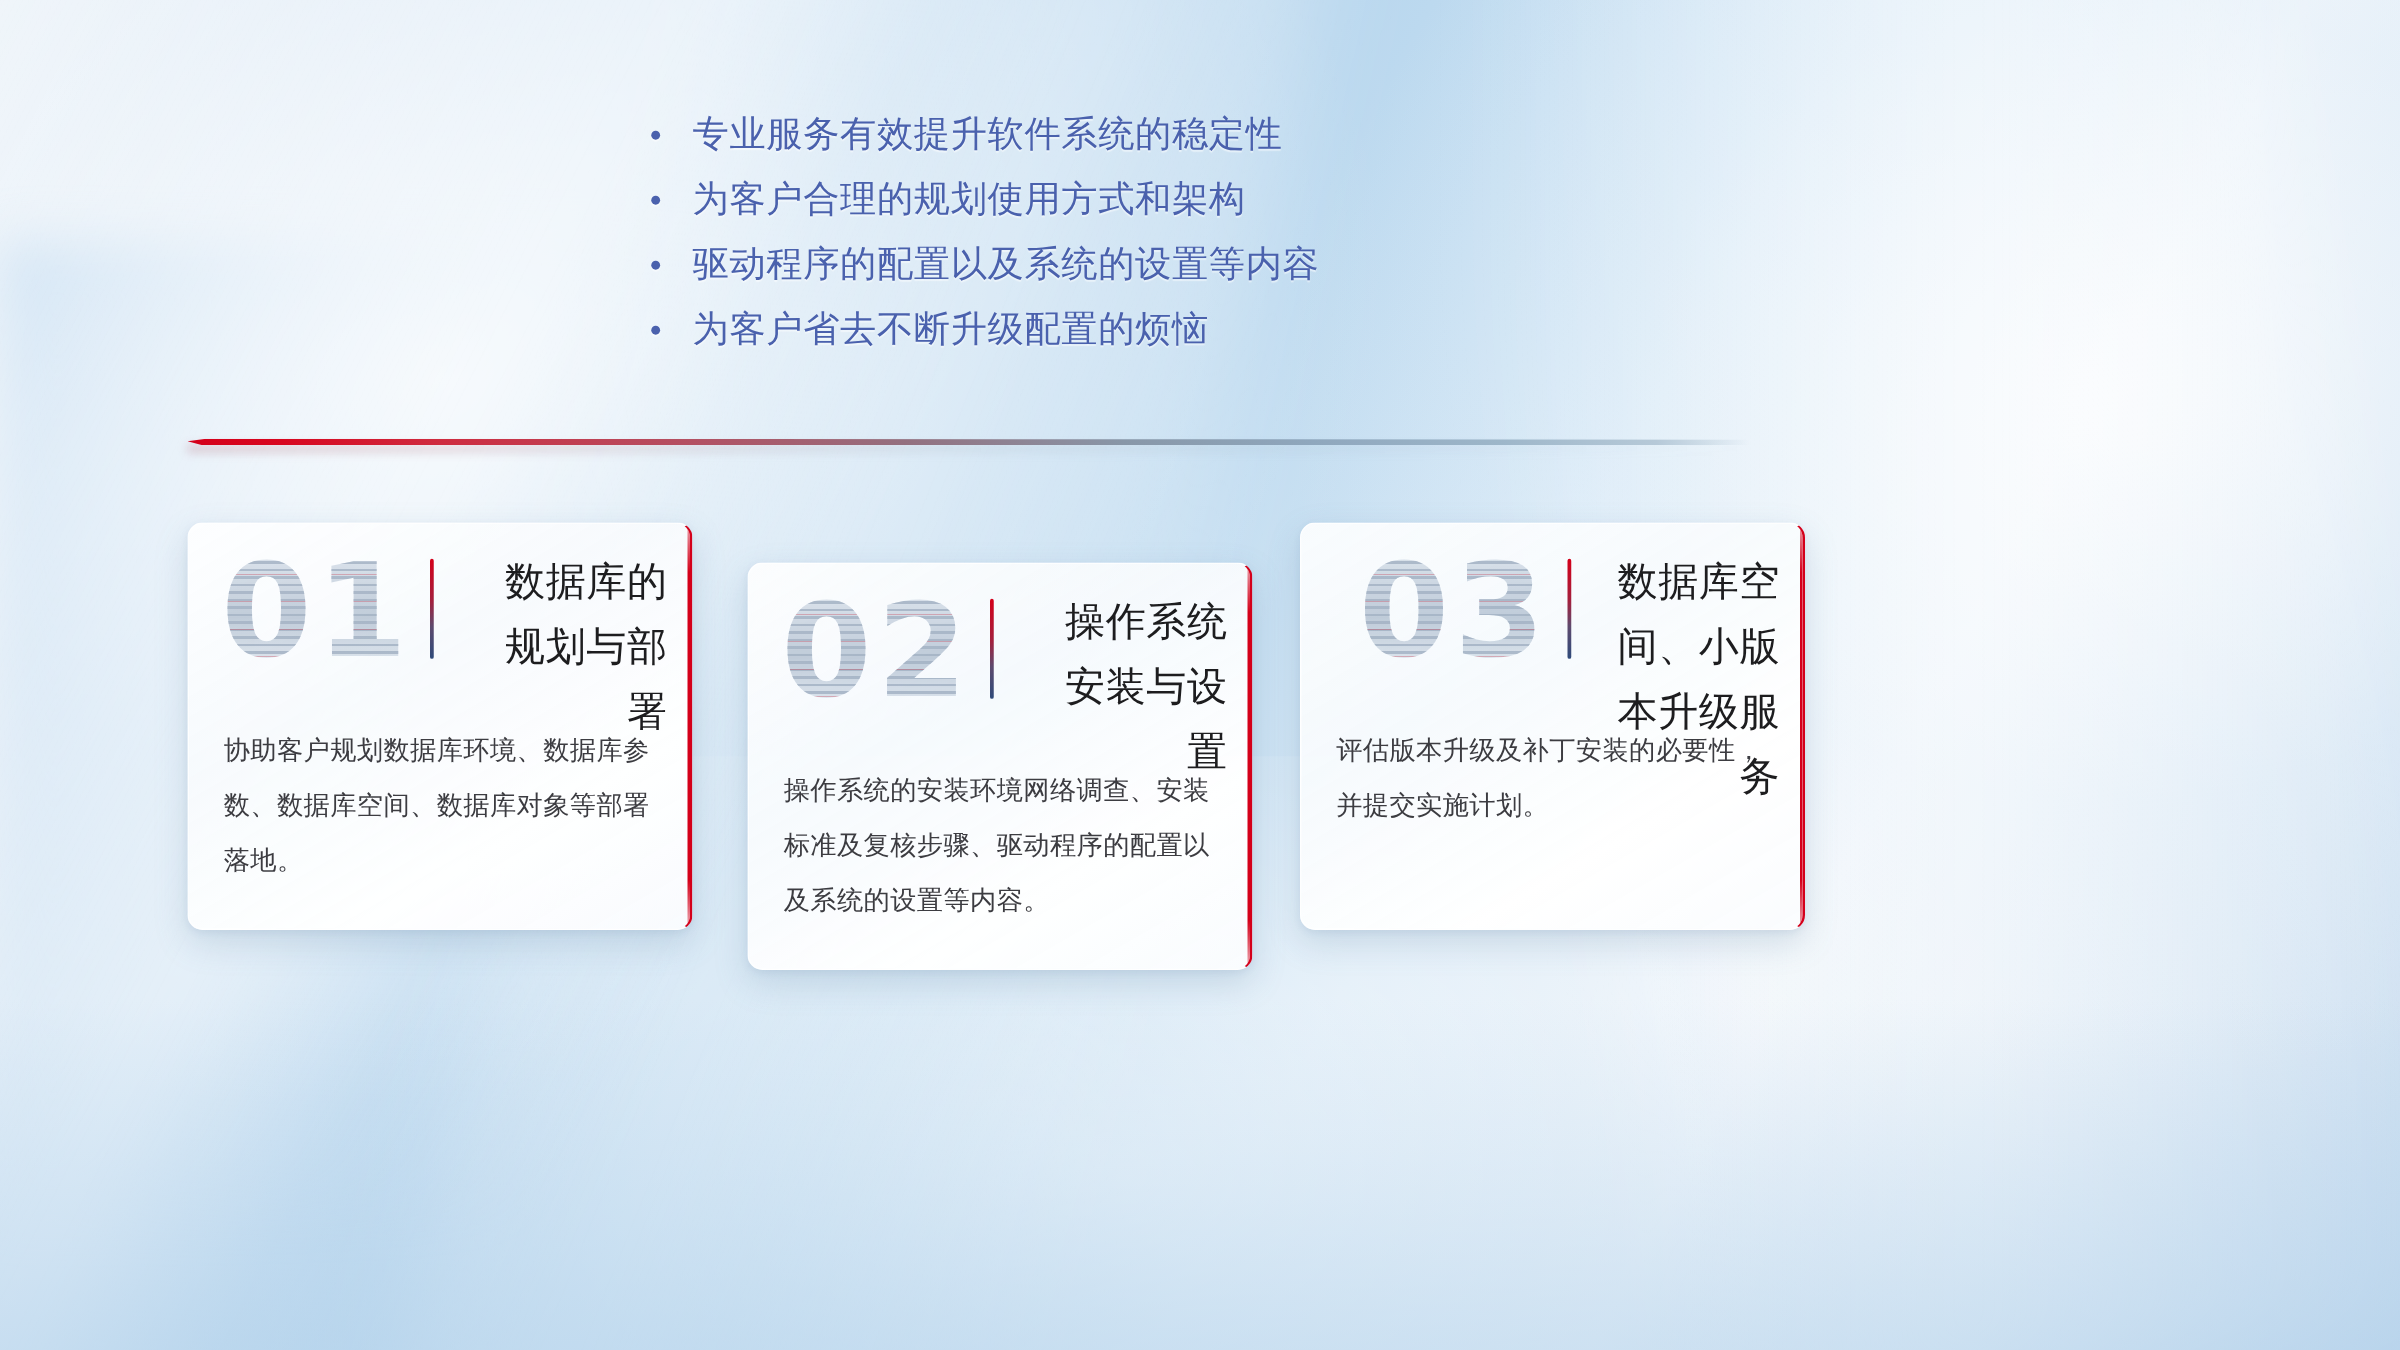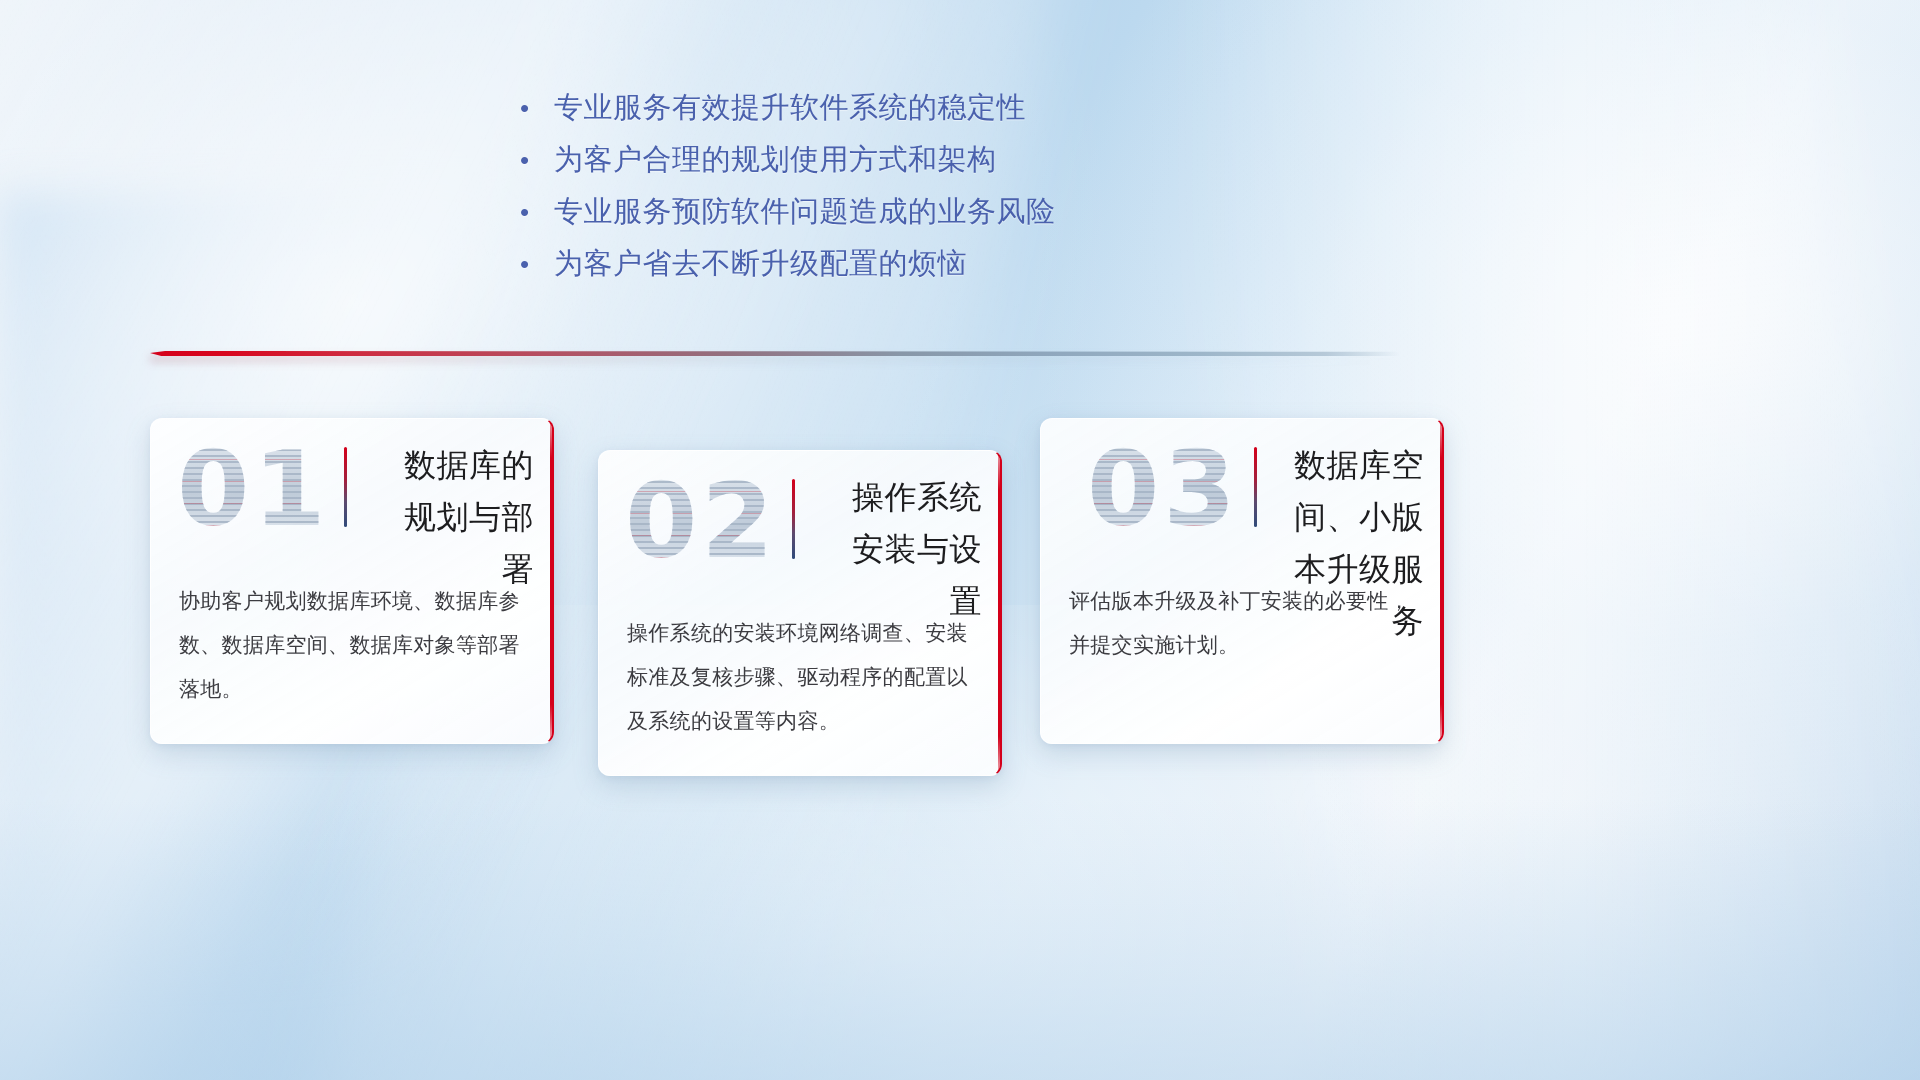"专业服务预防软件问题造成的业务风险" span.bullet-text { text: 专业服务预防软件问题造成的业务风险 -> 驱动程序的配置以及系统的设置等内容 }
